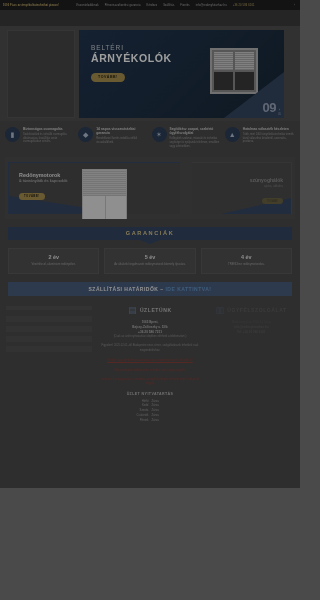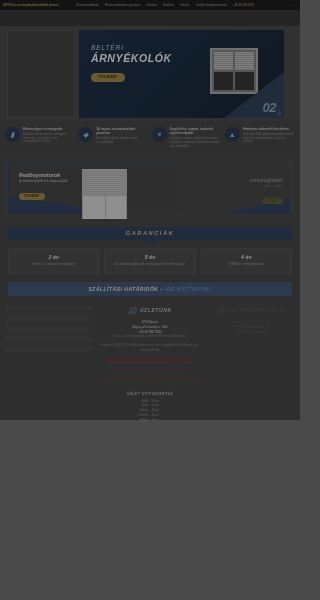"ÁRNYÉKOLÓK" #page { font-style: italic -> none; height: 420px -> 488px }
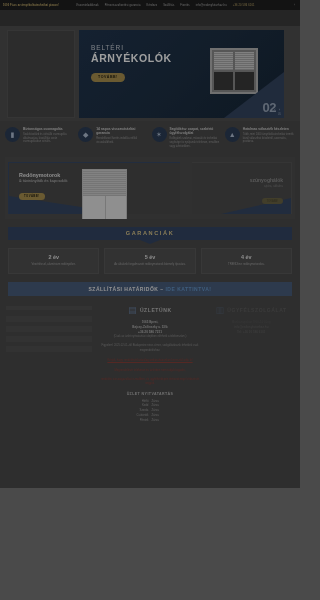"02" div.hero-num { text: 02 -> 09 }
